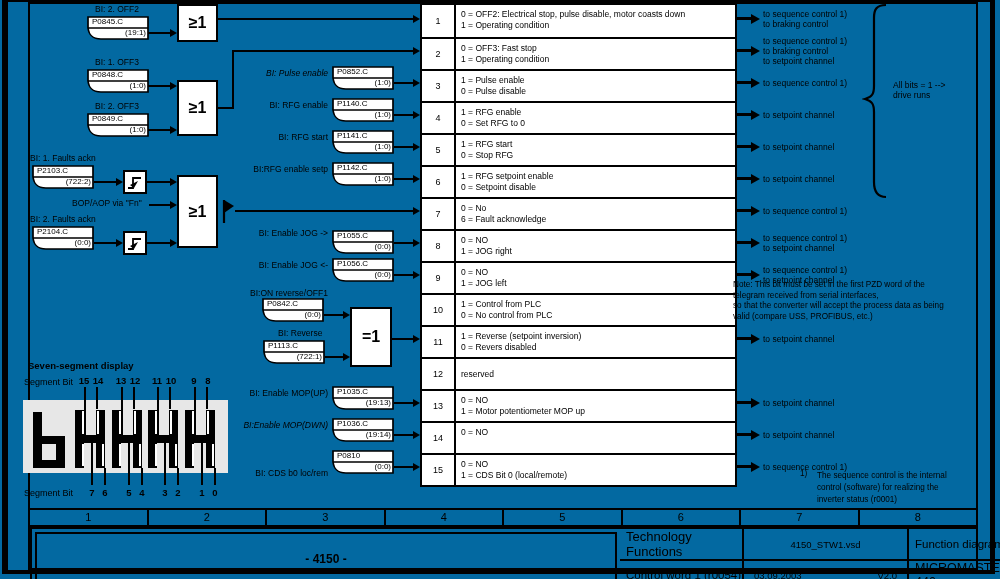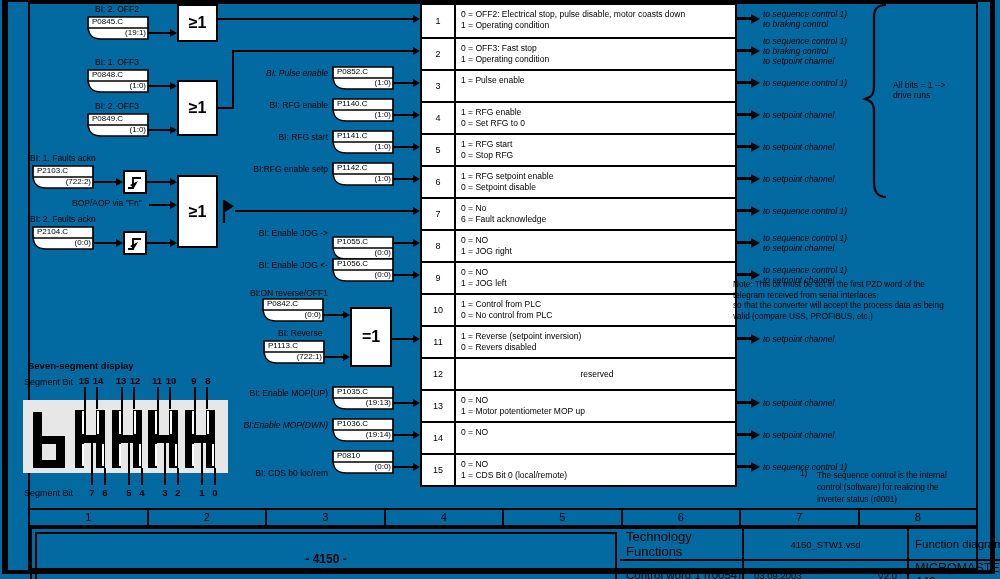"to sequence control 1)" .outlbl { font-style: italic -> none }
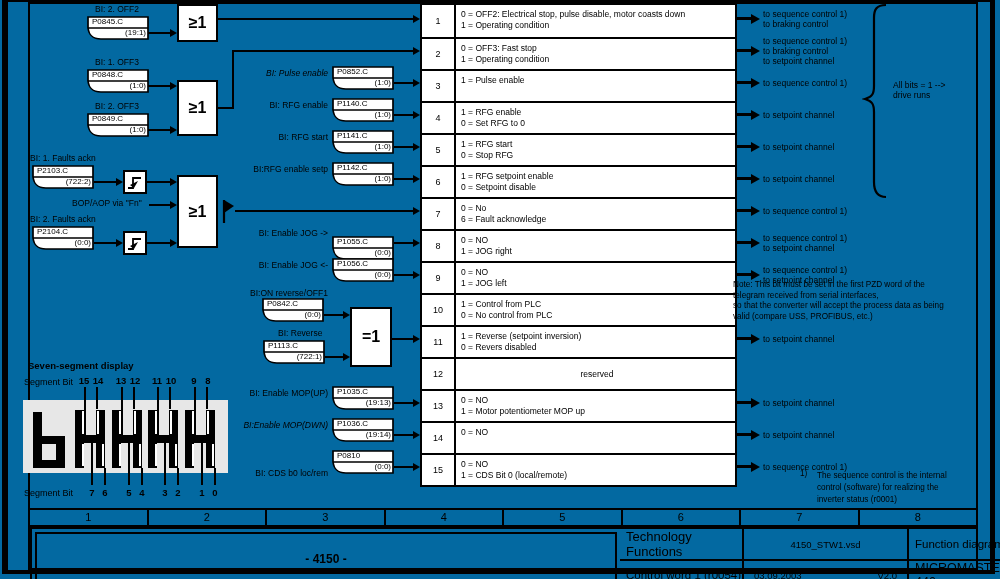"0 = Pulse disable" div { html: none -> <div>0 = Pulse disable</div> }
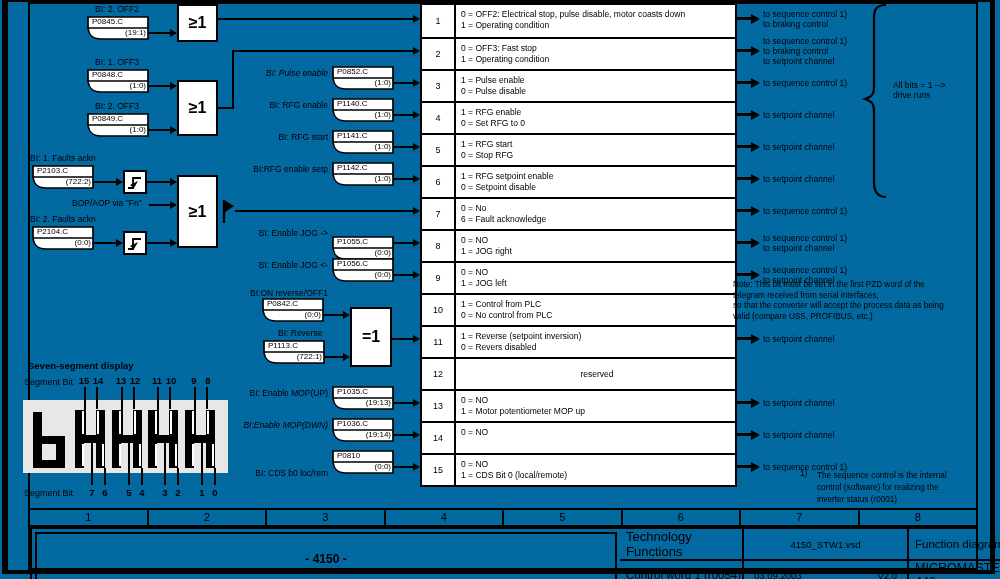"P1055.C" div.bico { top: 236px -> 230px }
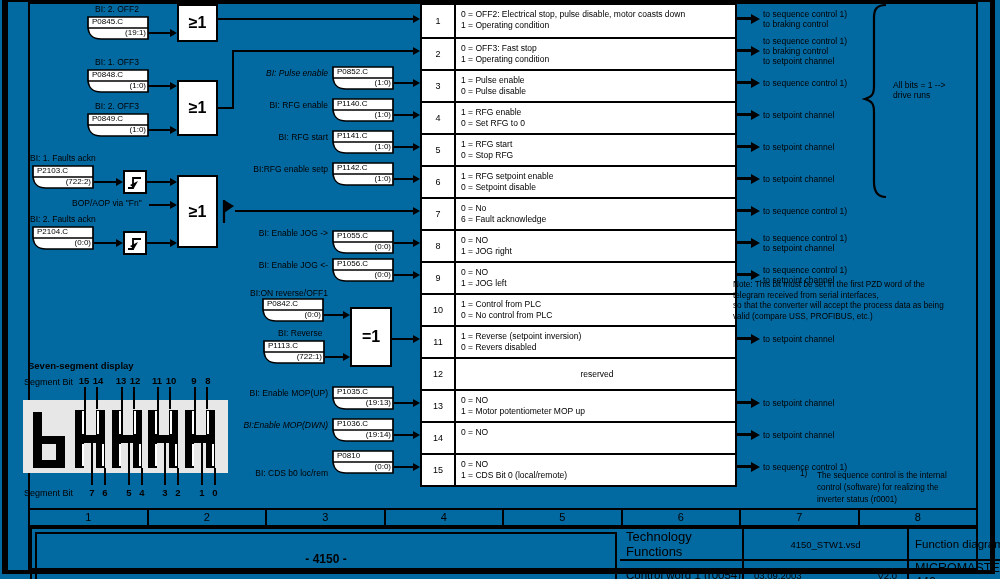"reserved" .tdesc.single { text-align: center -> none }
